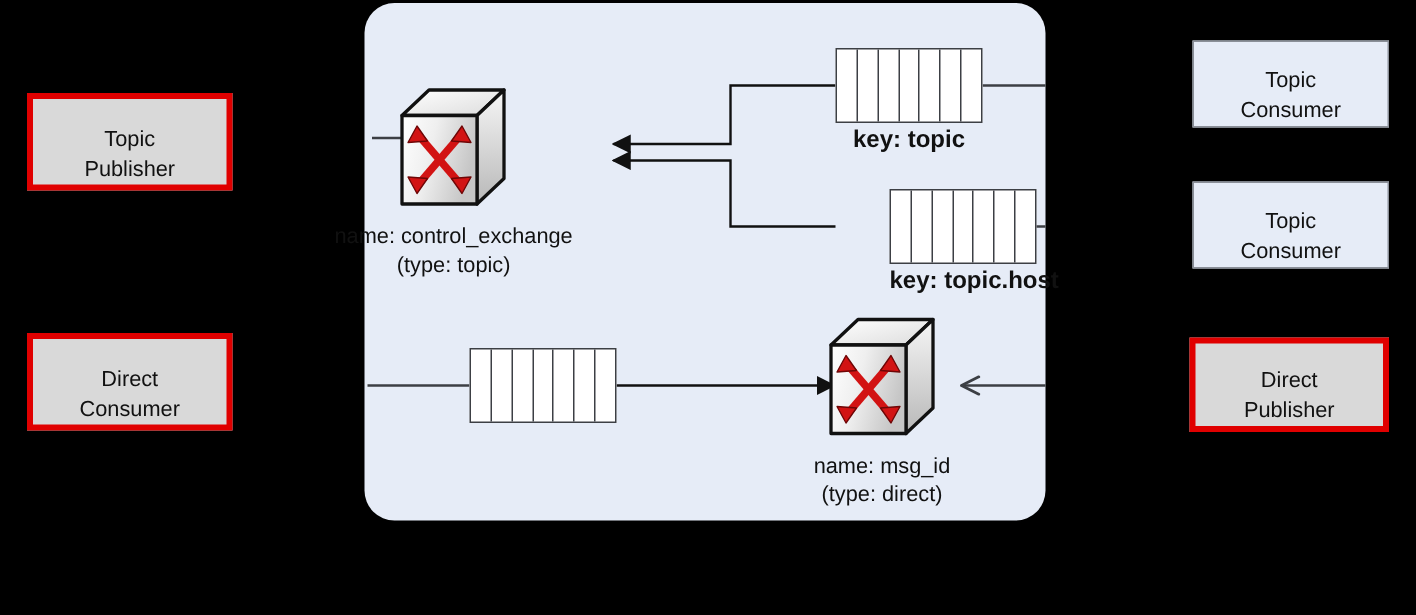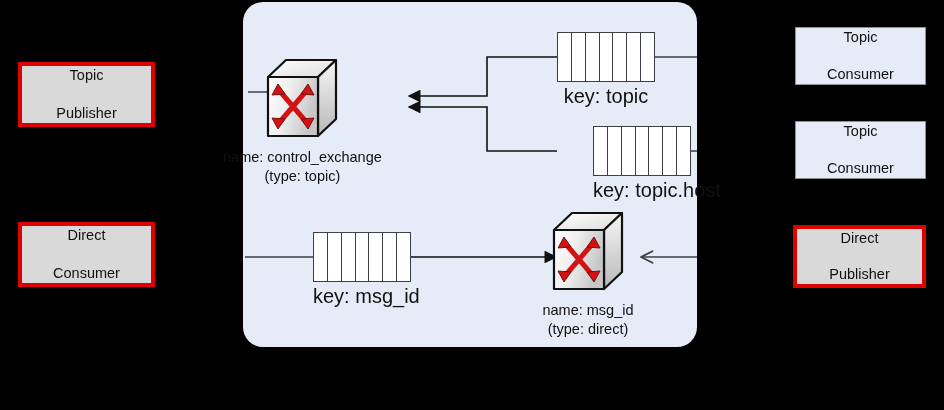"Topic" .actor { justify-content: space-between -> flex-end }
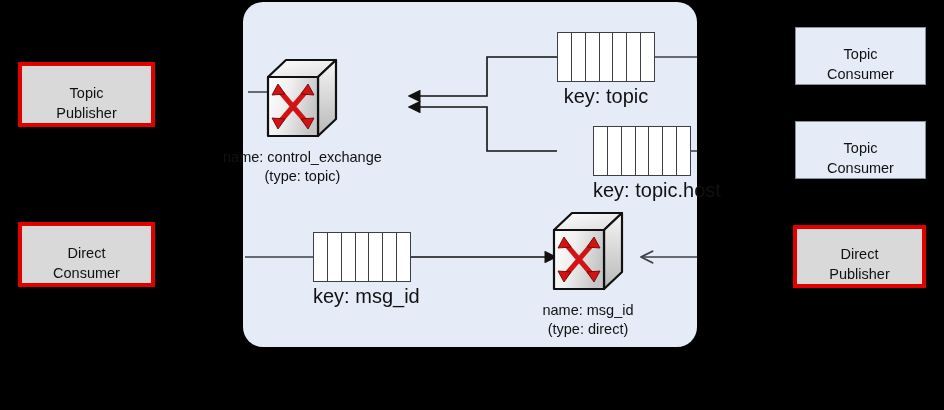"key: topic" .queue-label { font-size: 20px -> 16px; font-weight: none -> bold }
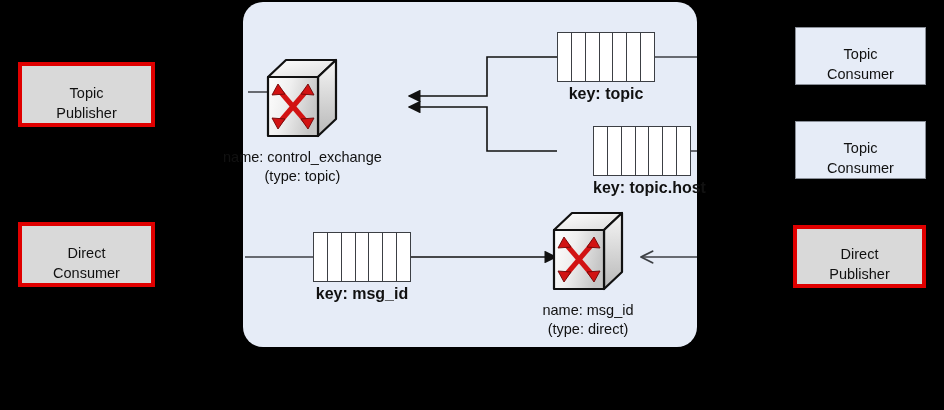"key: msg_id" div.queue-label { html: <div>key: msg_id</div> -> none }
